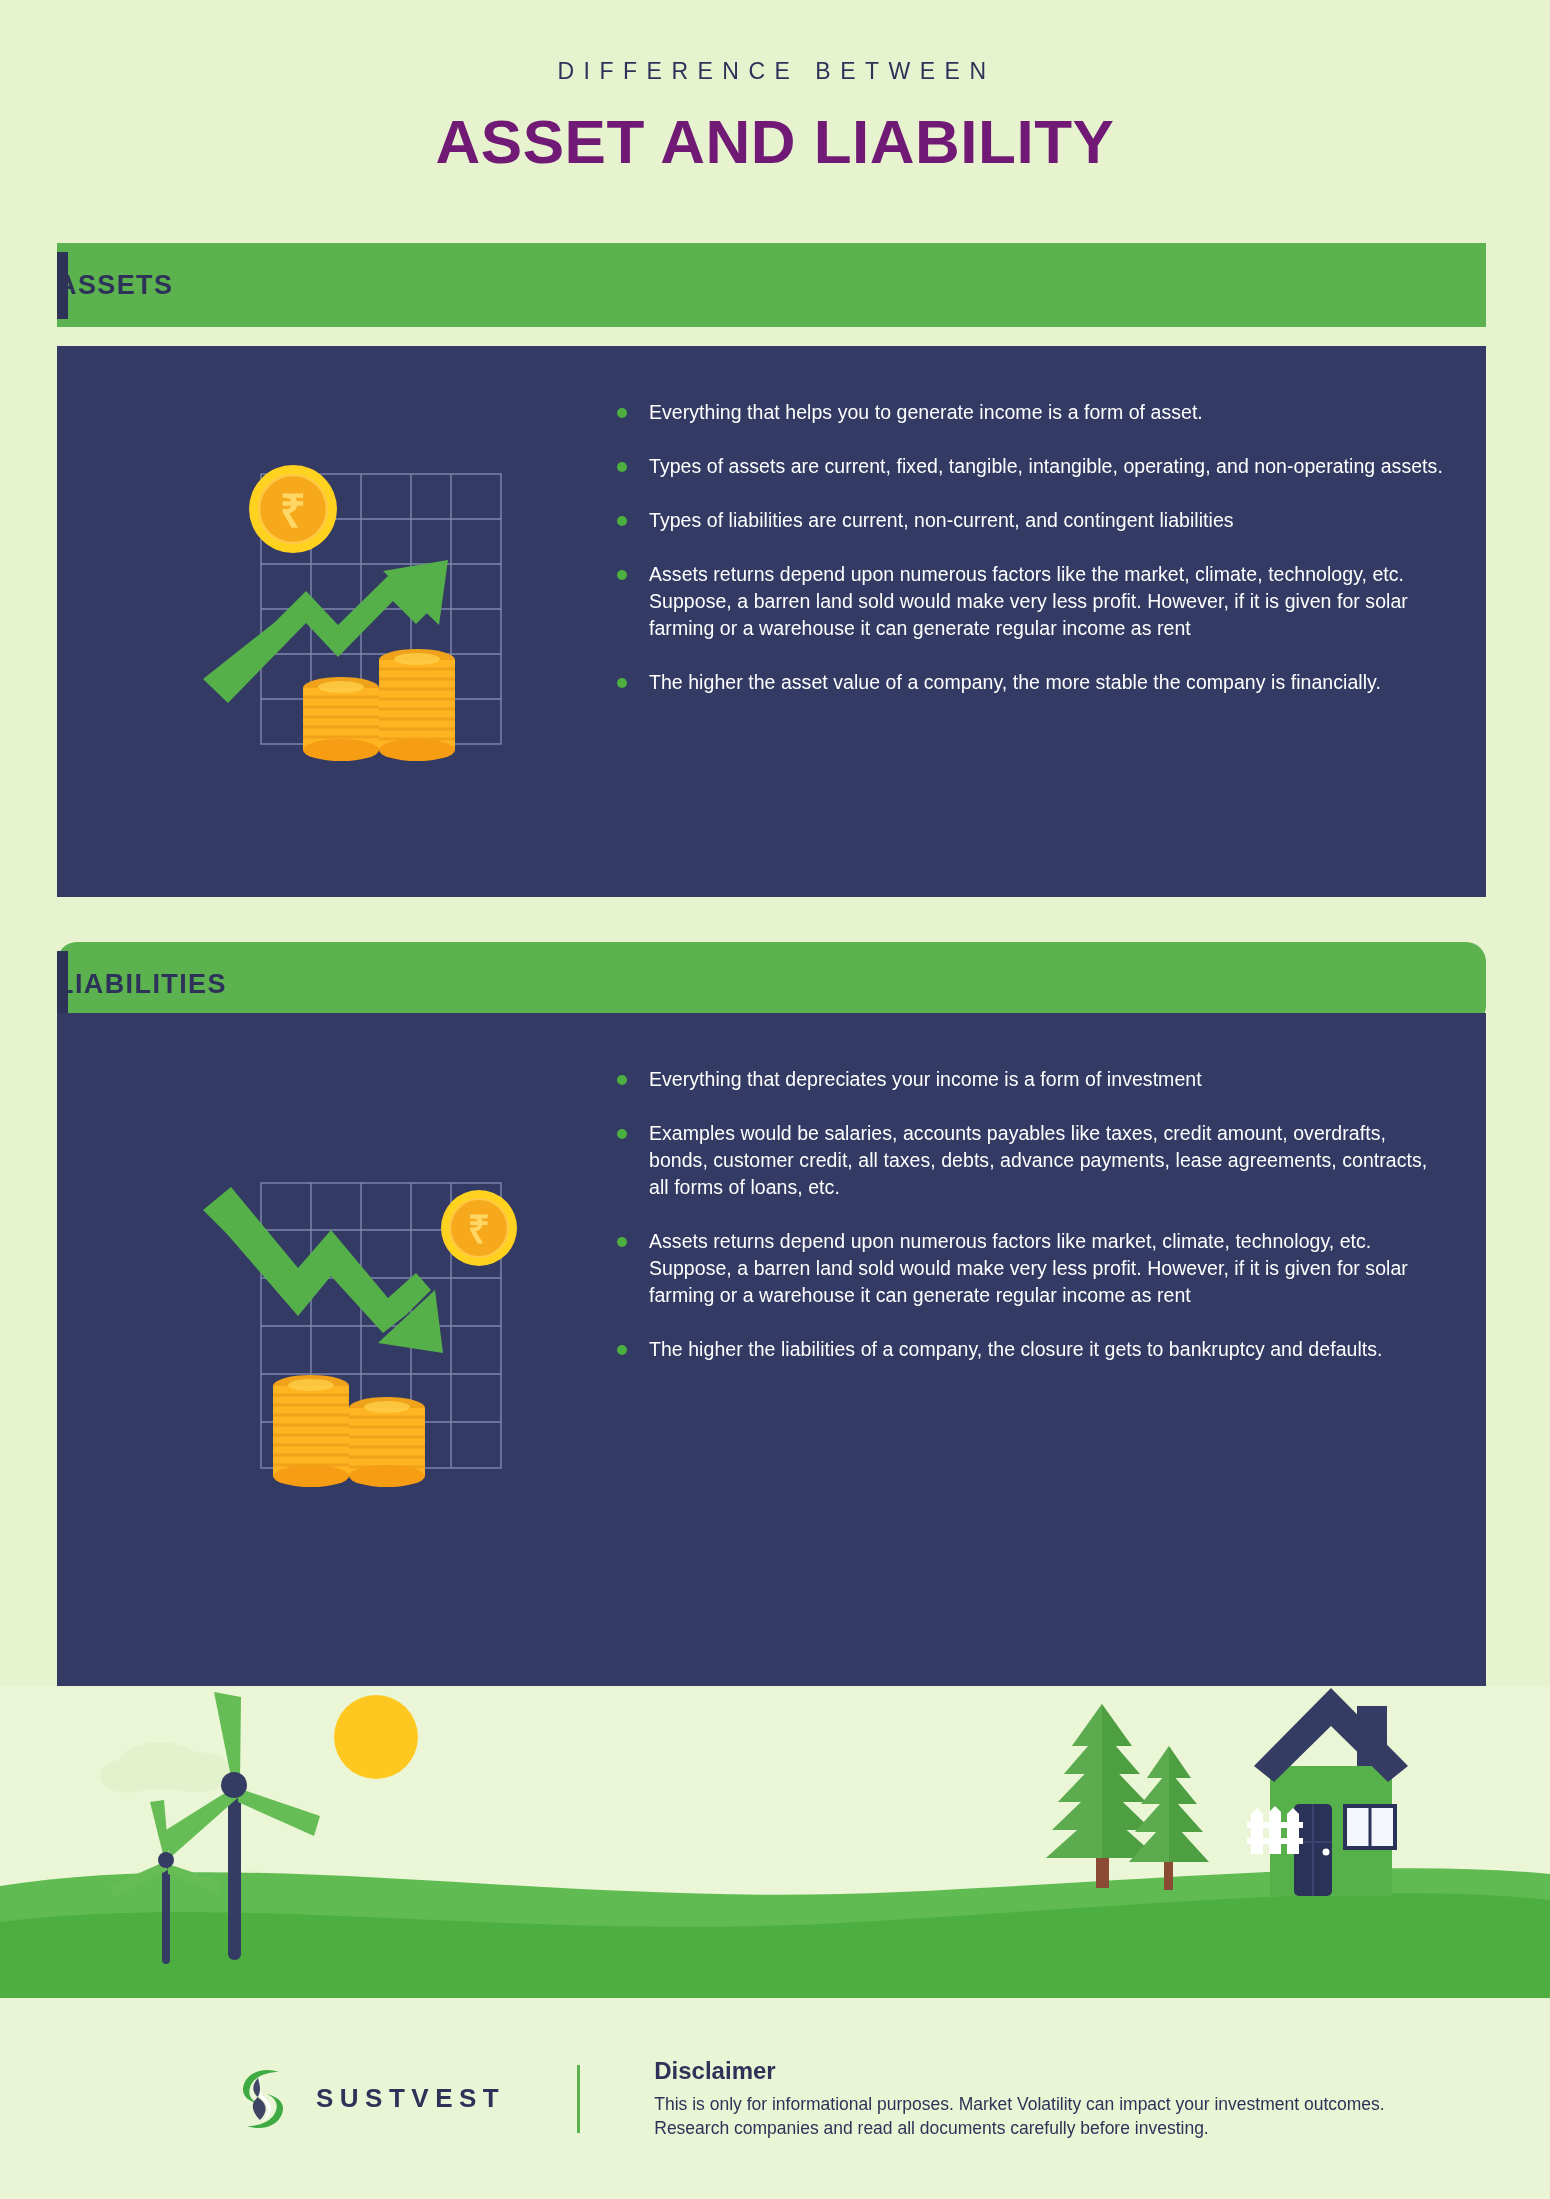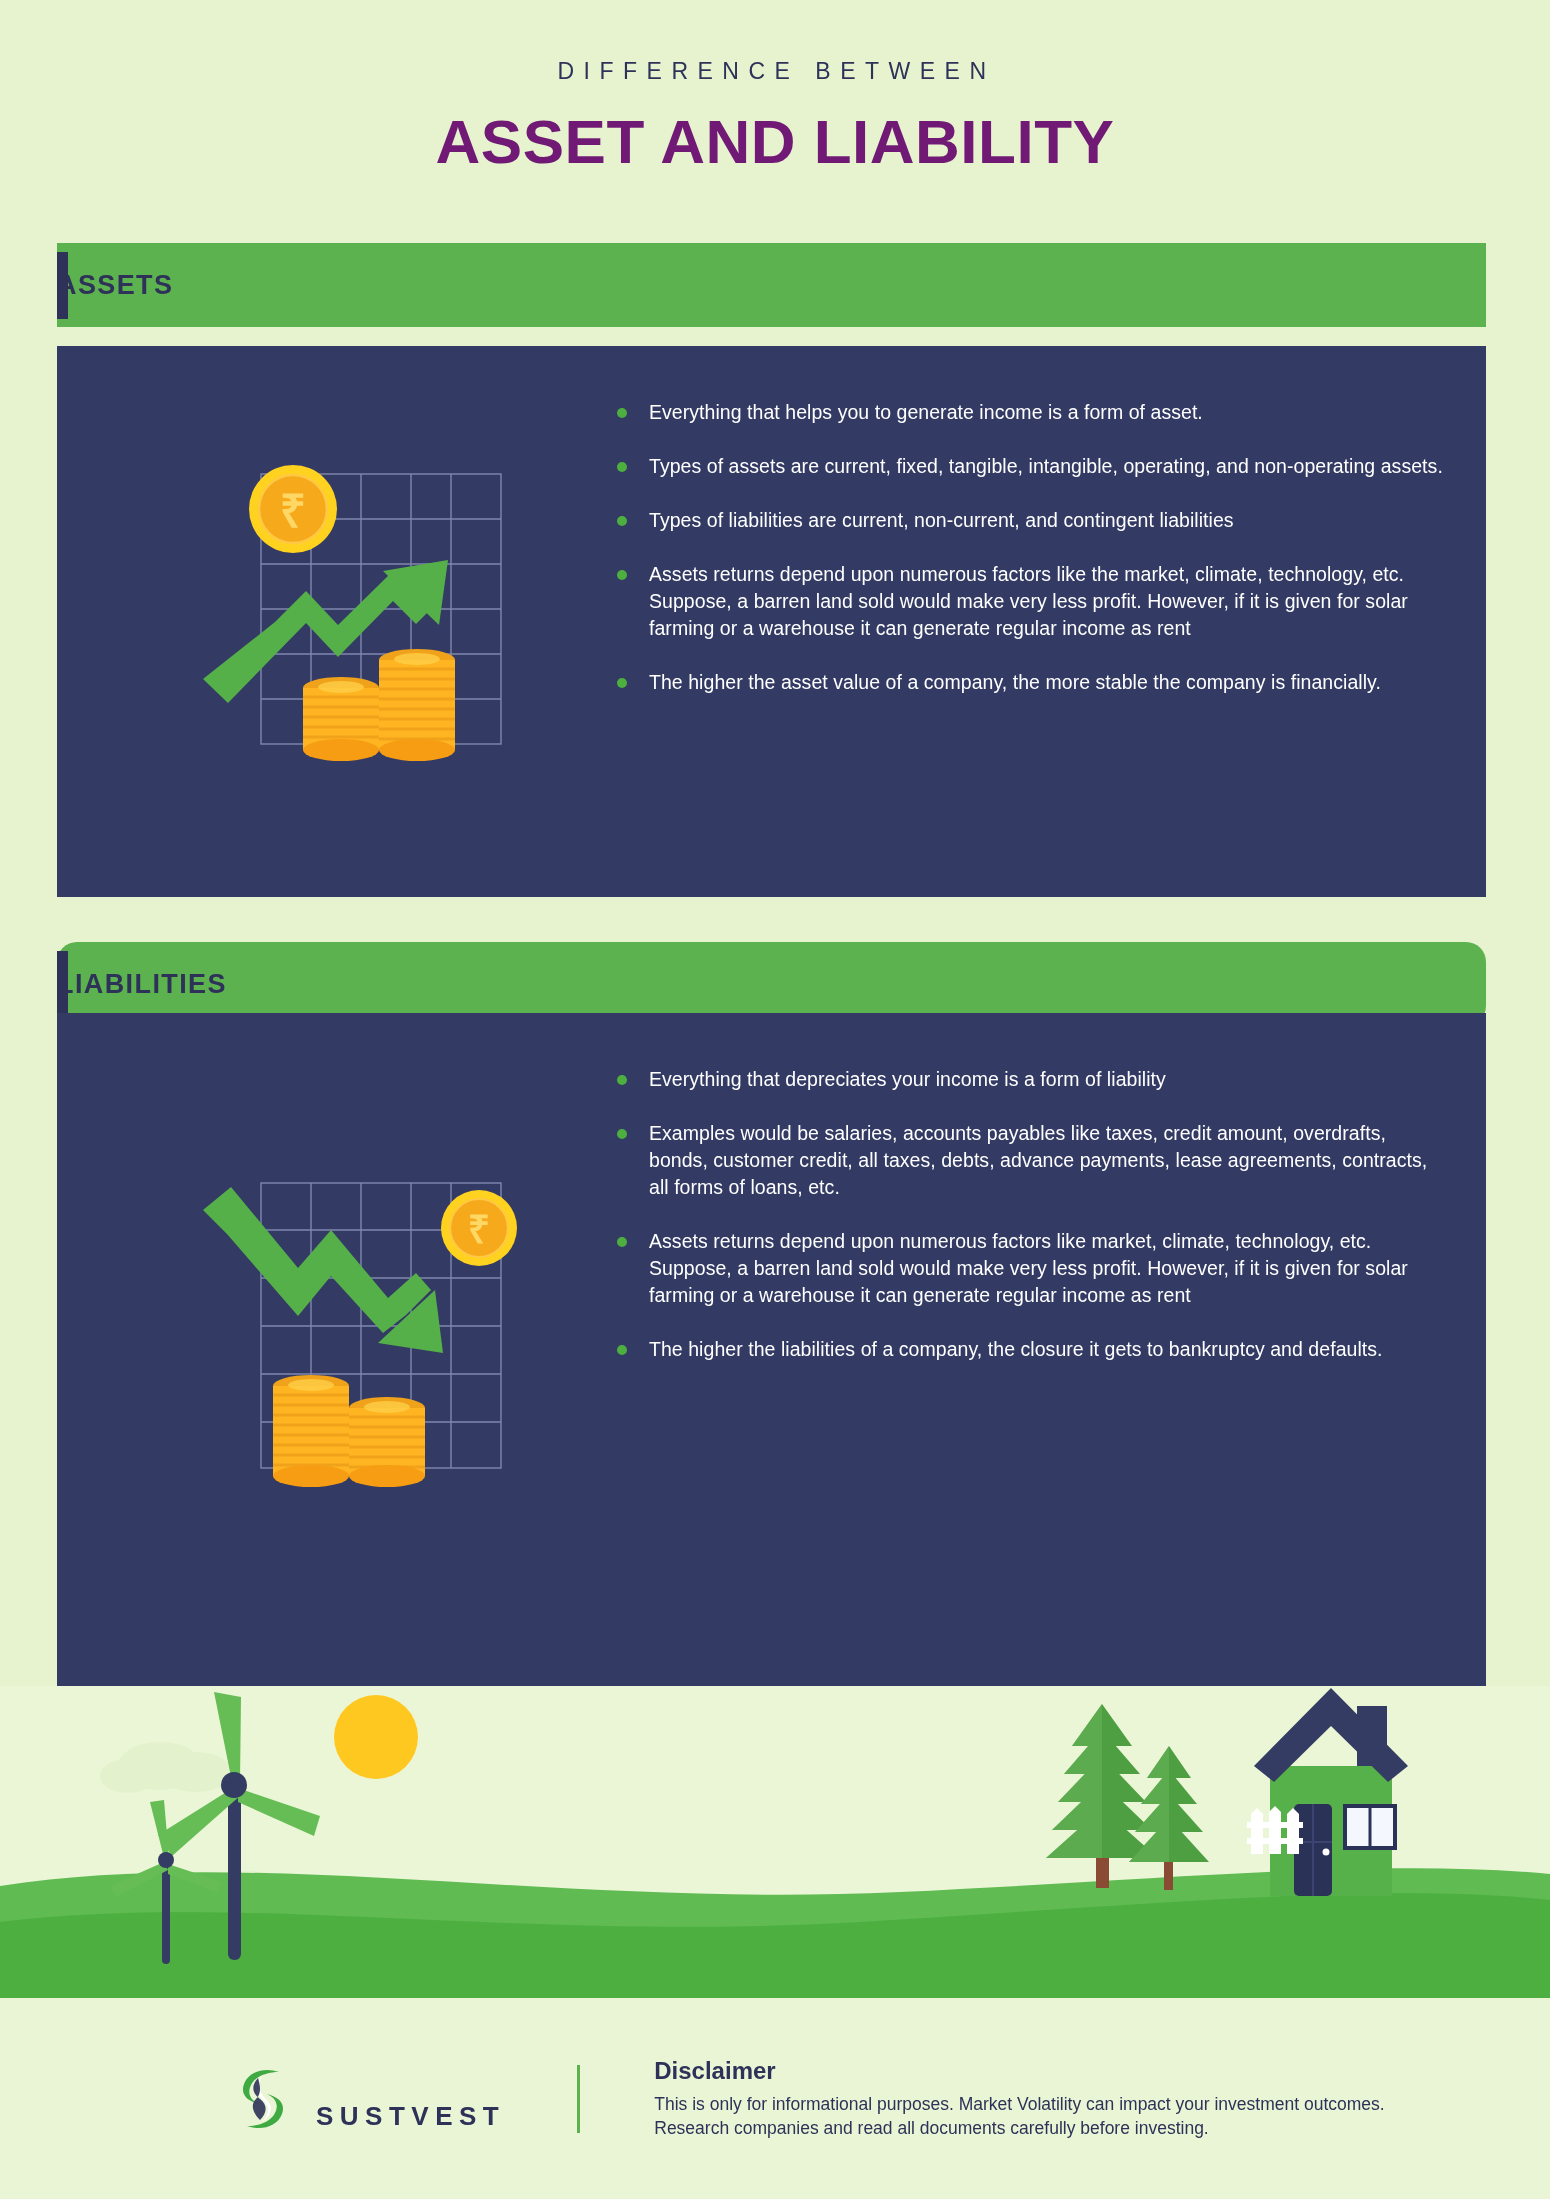"Everything that depreciates your income" li { text: liability -> investment }
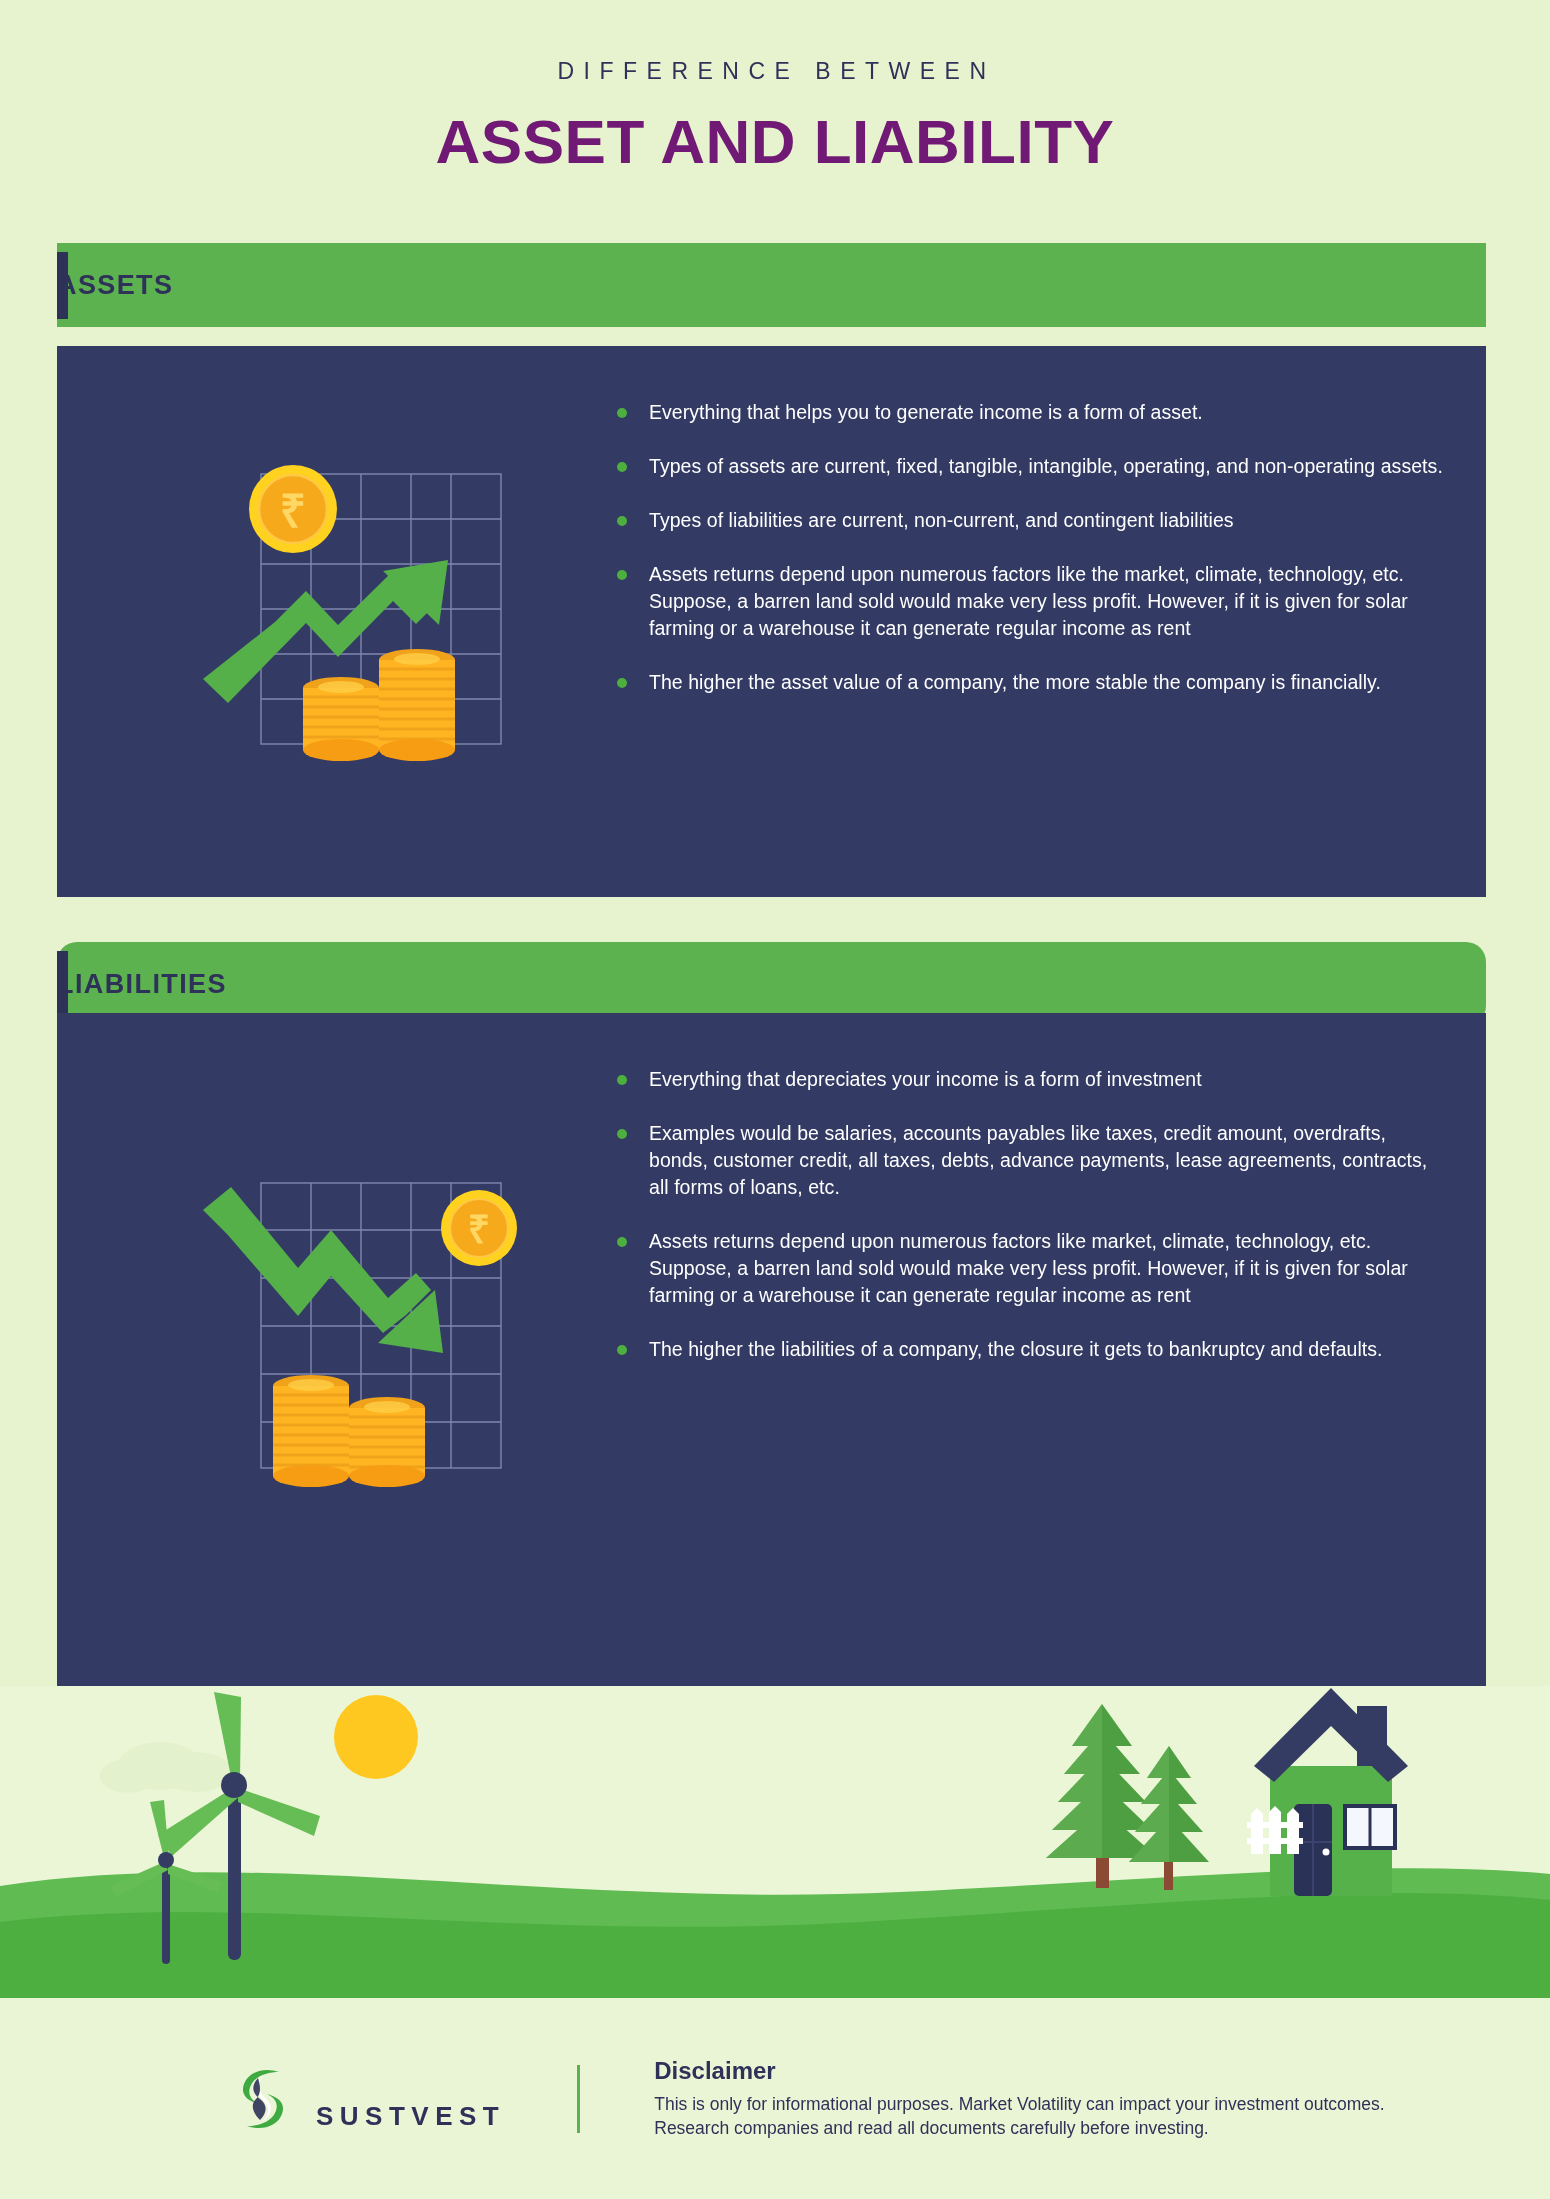"SUSTVEST" .footer-logo-wrap { align-items: flex-end -> center }
